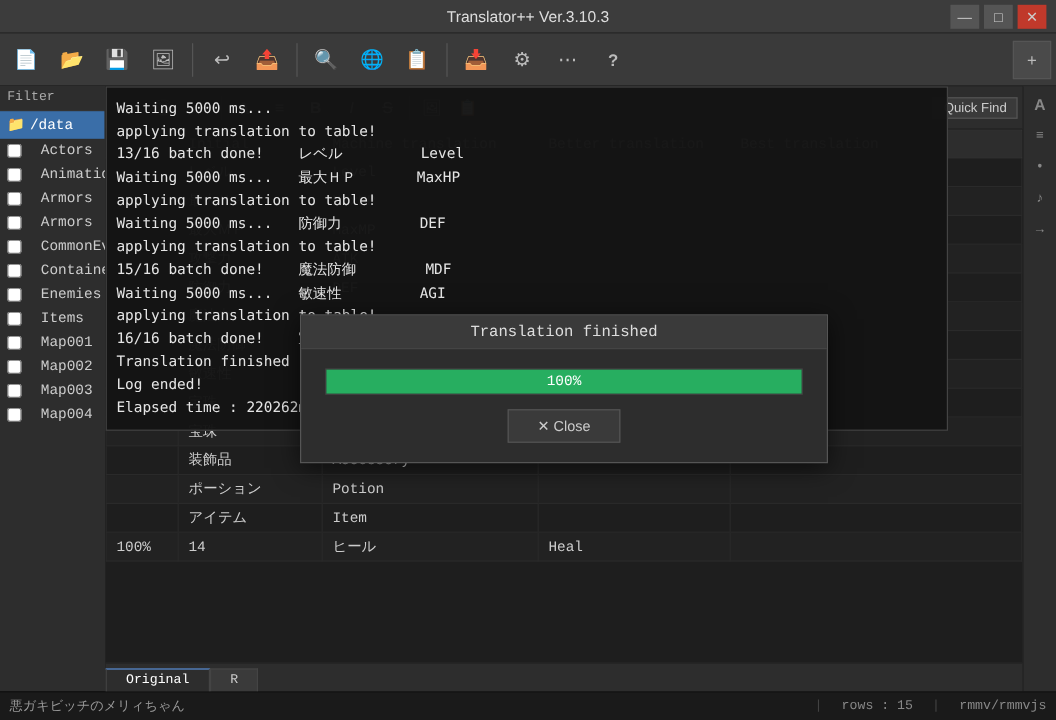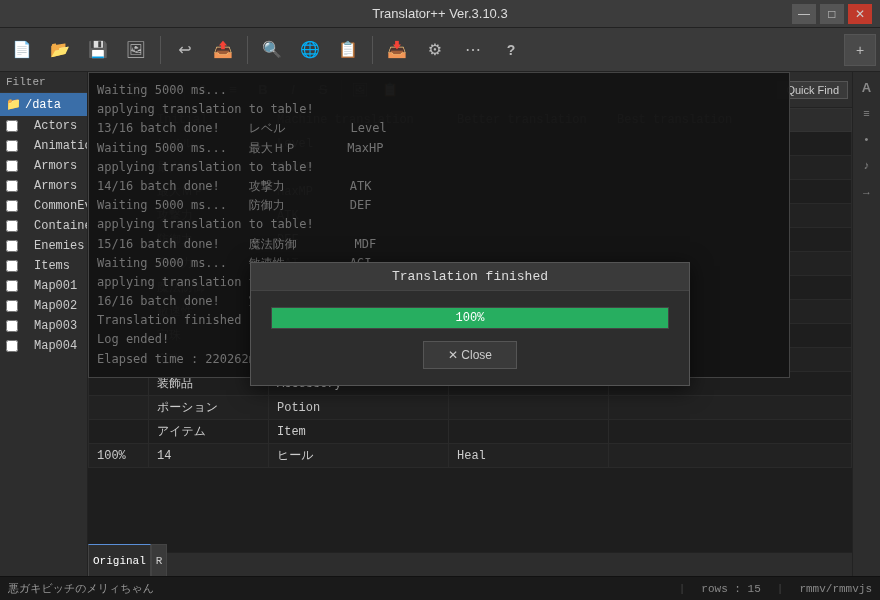"Waiting 5000 ms..." #log-overlay { color: #737373 -> #e5e5e5 }
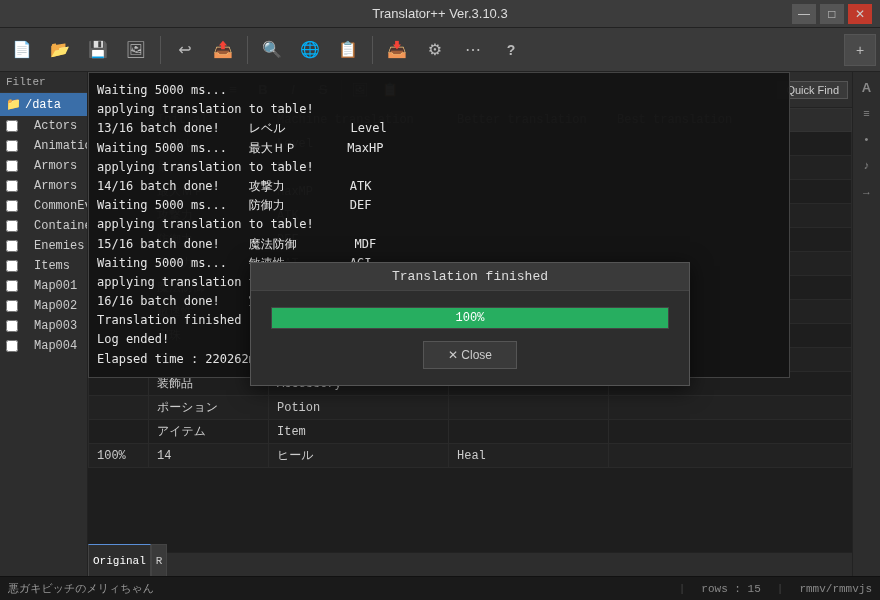"14/16 batch done! 攻撃力 ATK" div.log-line { html: <div>14/16 batch done! 攻撃力 ATK</div> -> none }
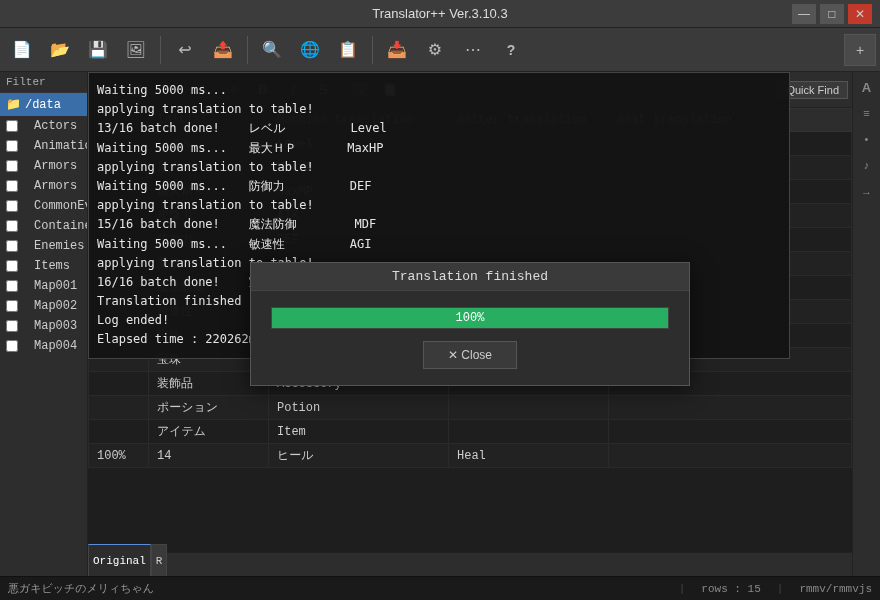"Original" .bottom-tab { height: 32px -> 19px; padding: 2px 4px -> 2px 16px }
